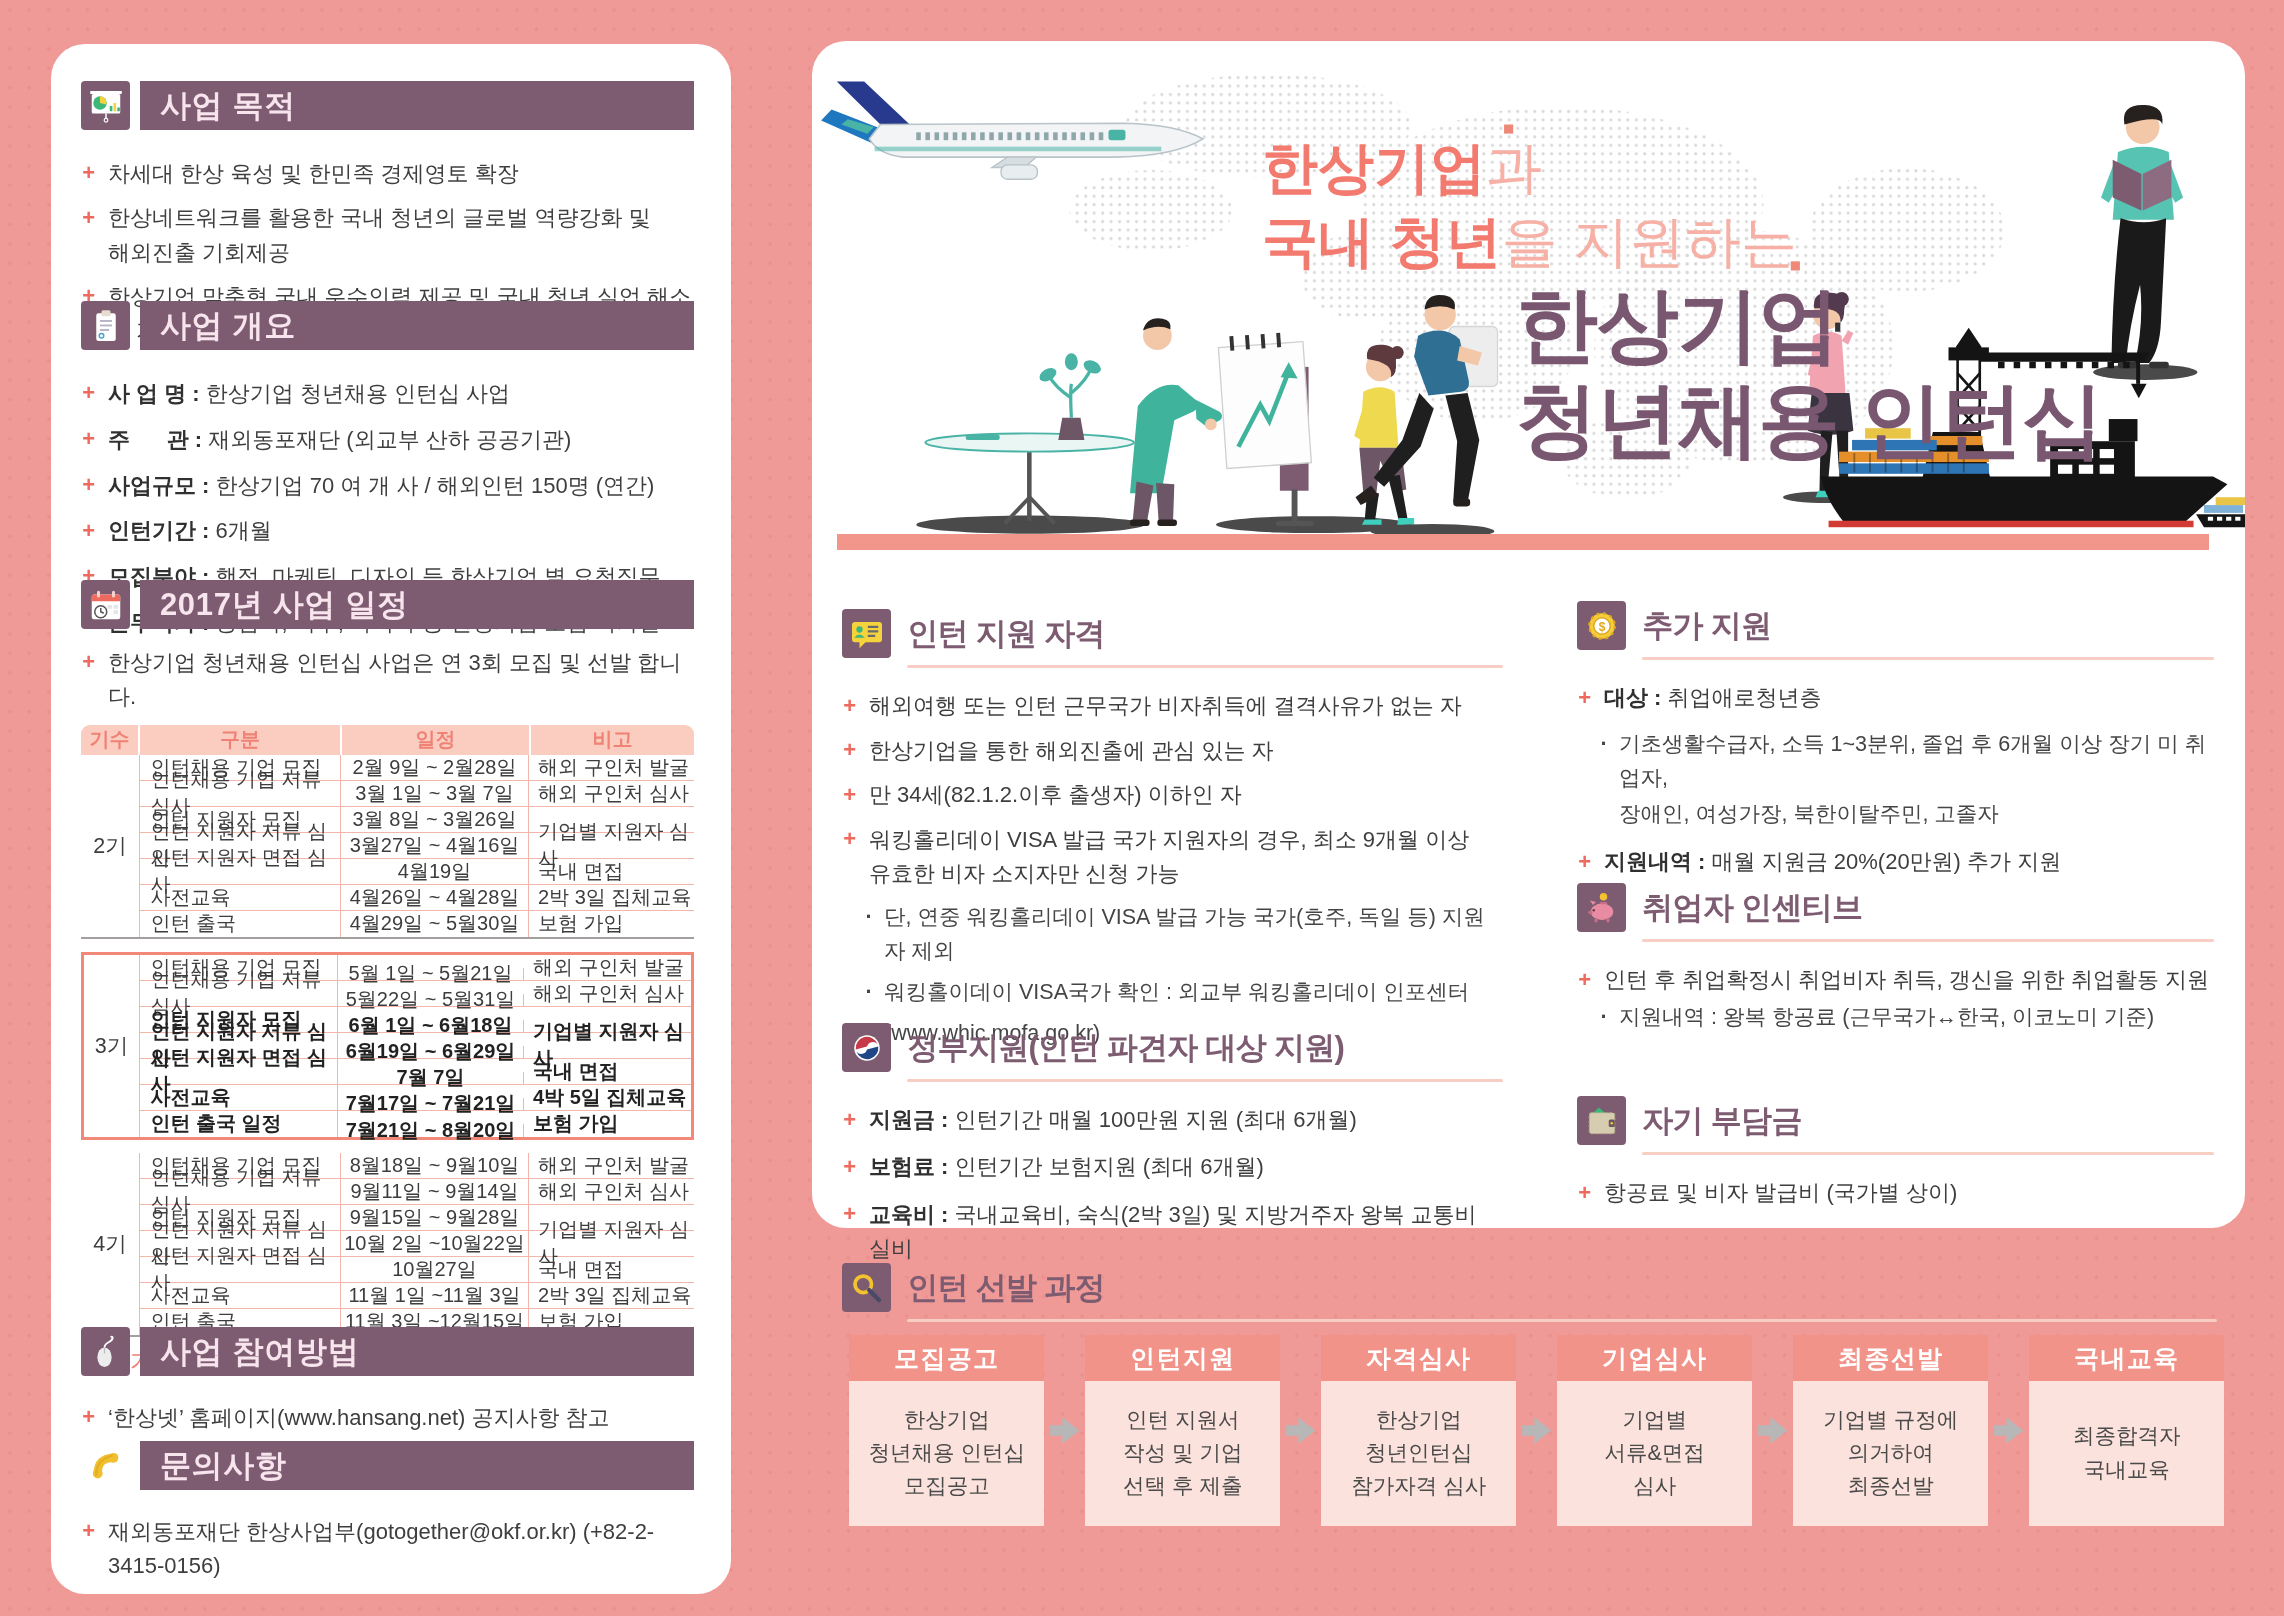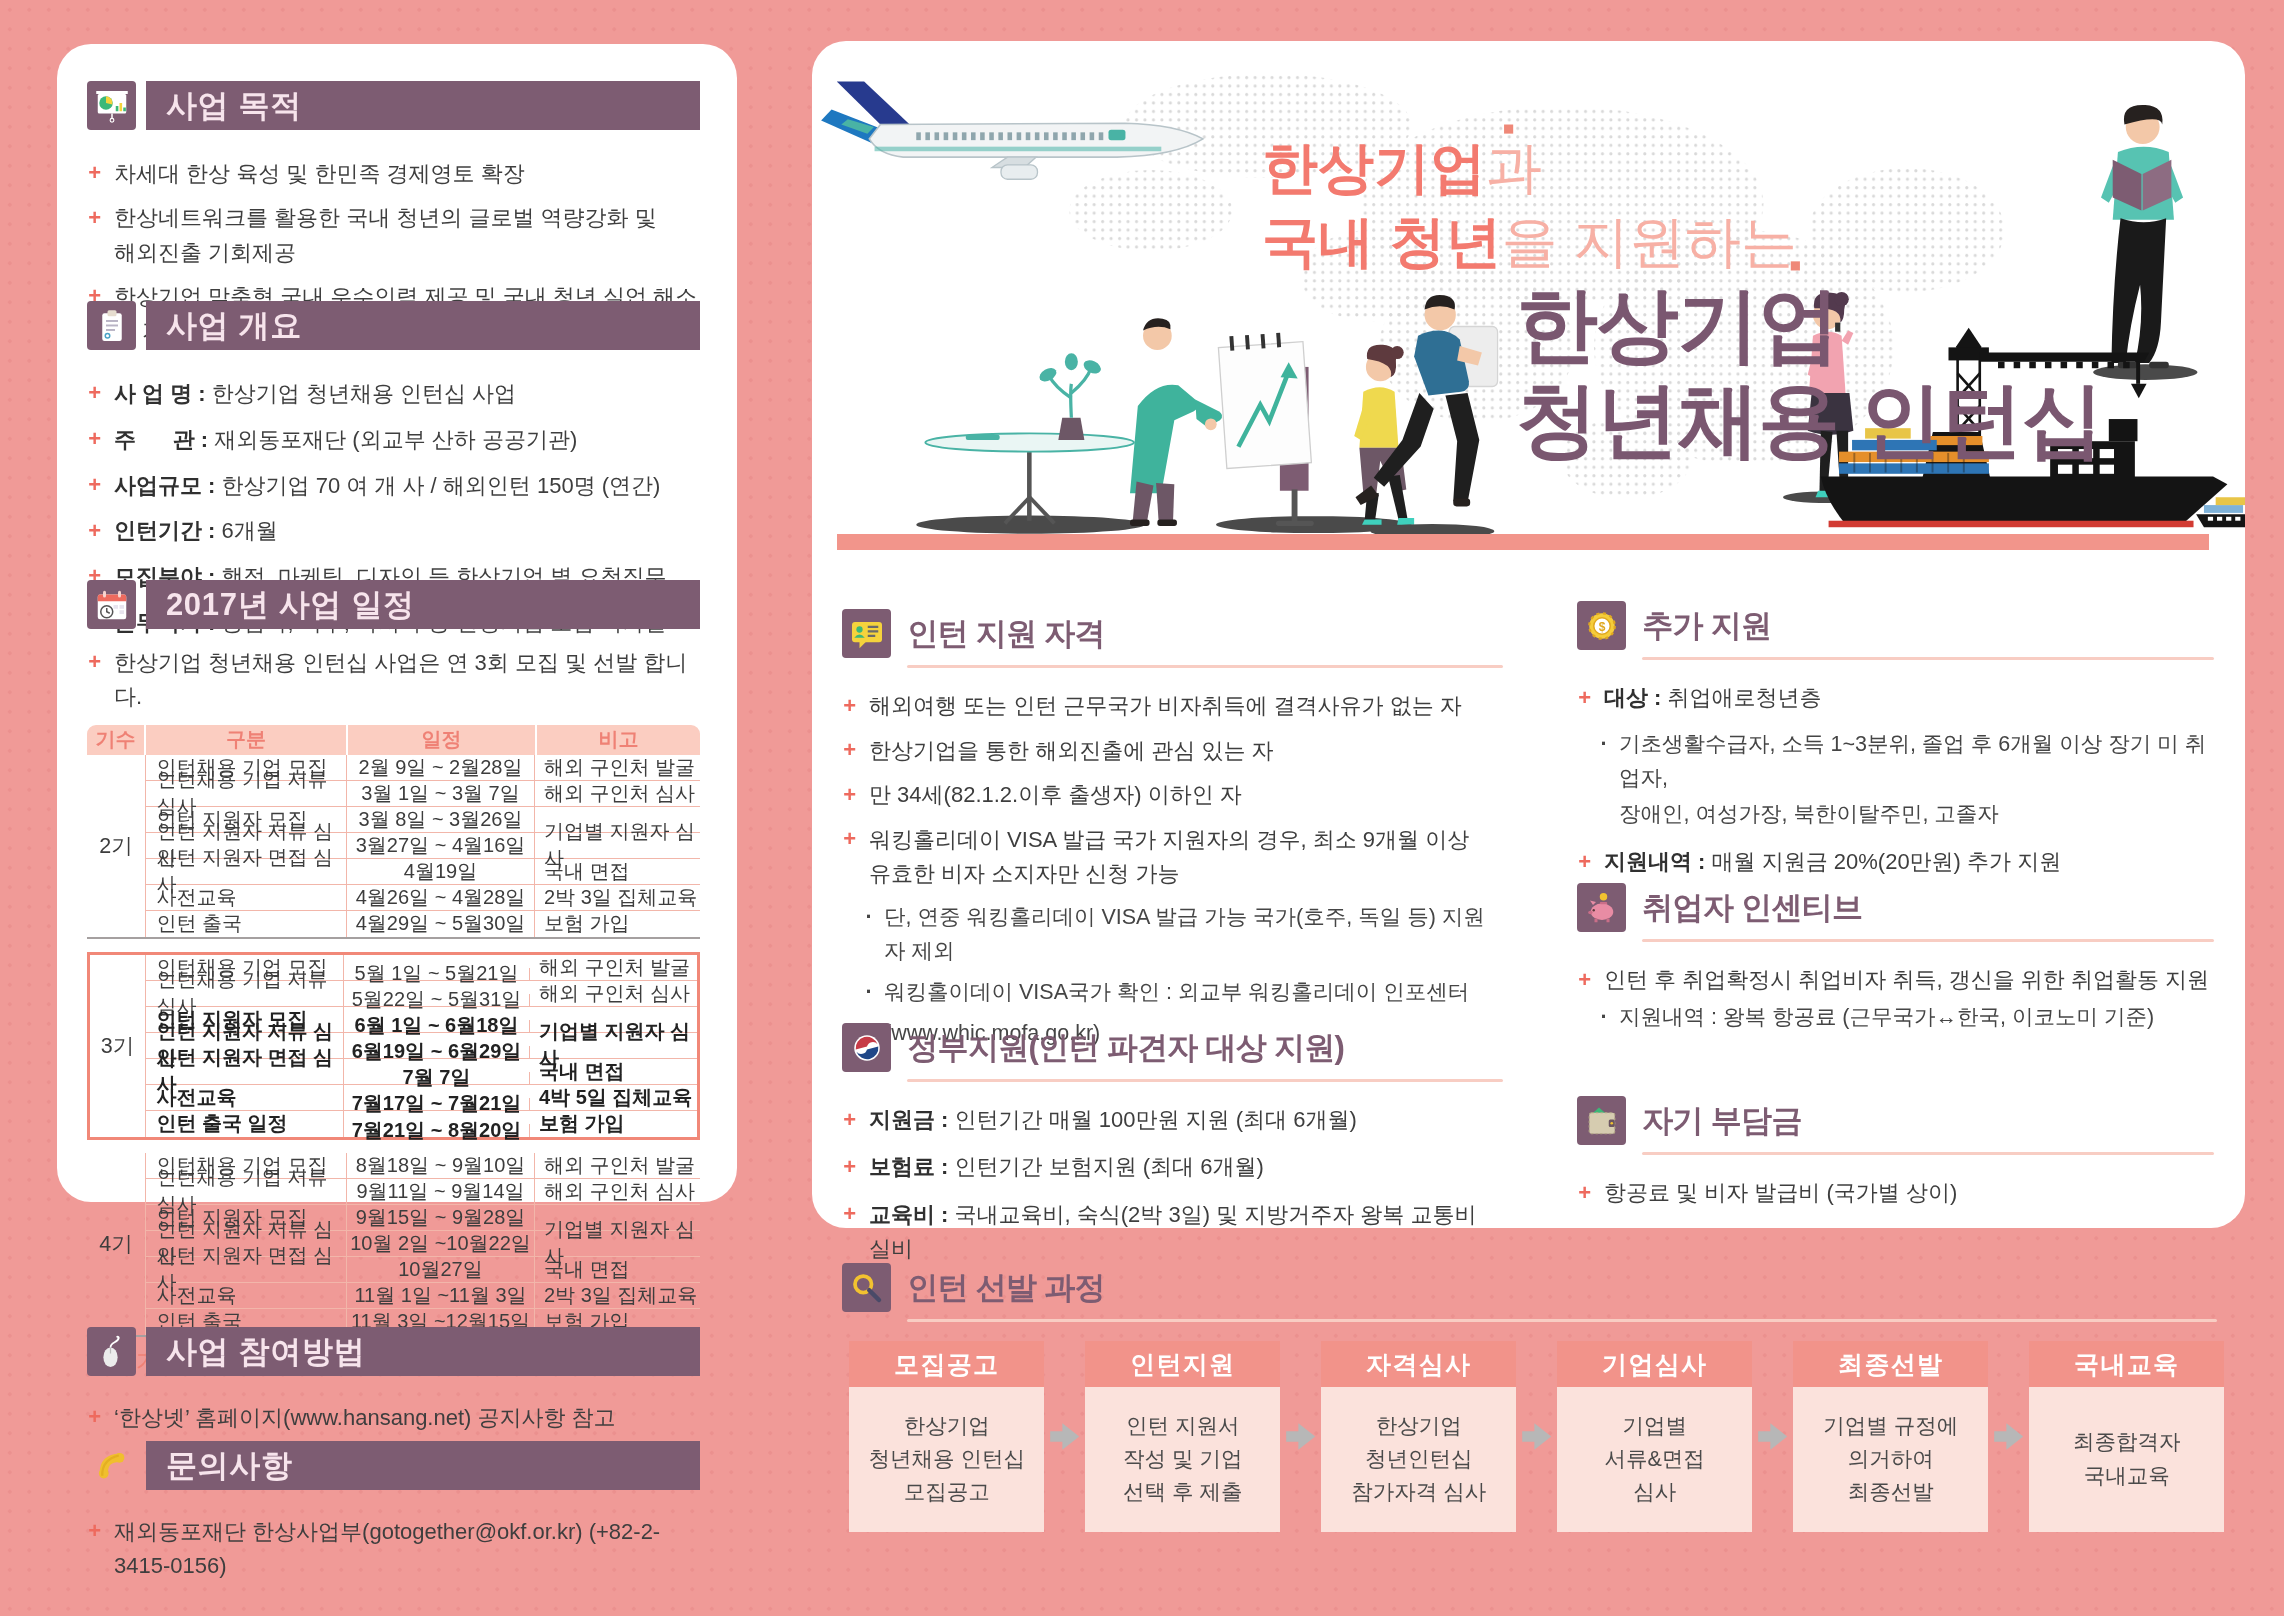"사업 목적" .card-left { height: 1158px -> 1550px; left: 57px -> 51px }
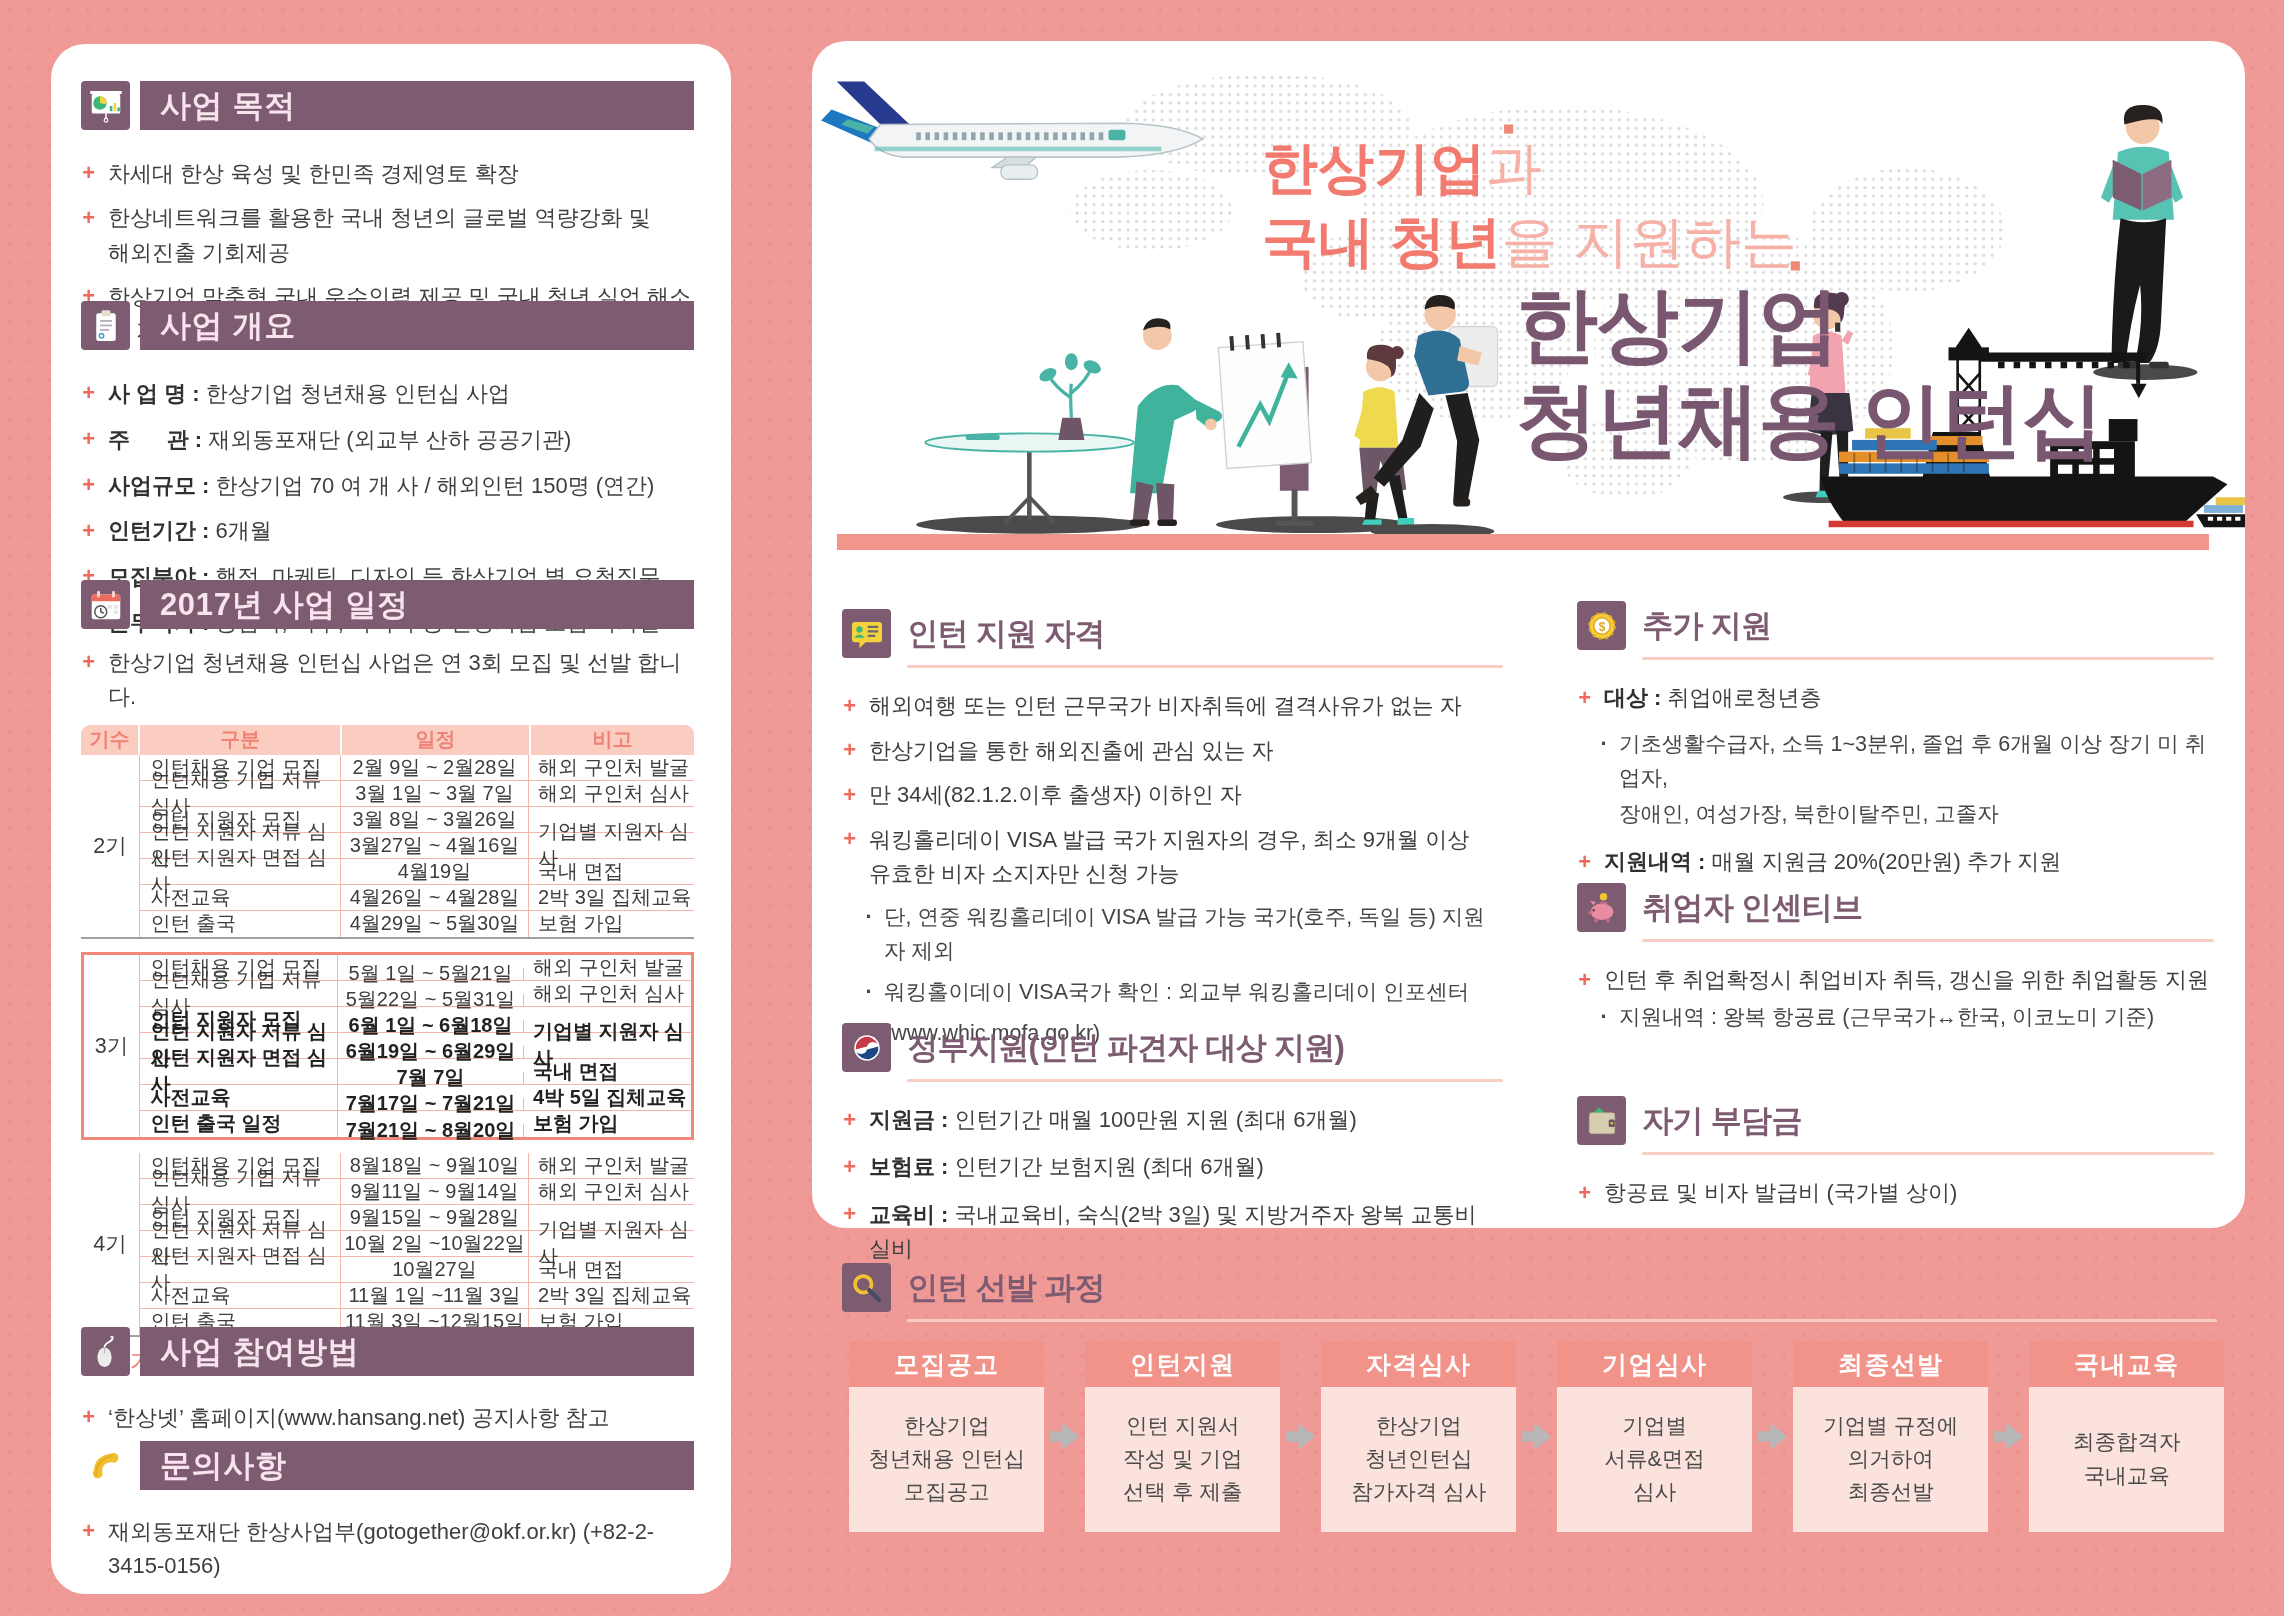"모집공고" .flow { top: 78px -> 72px }
